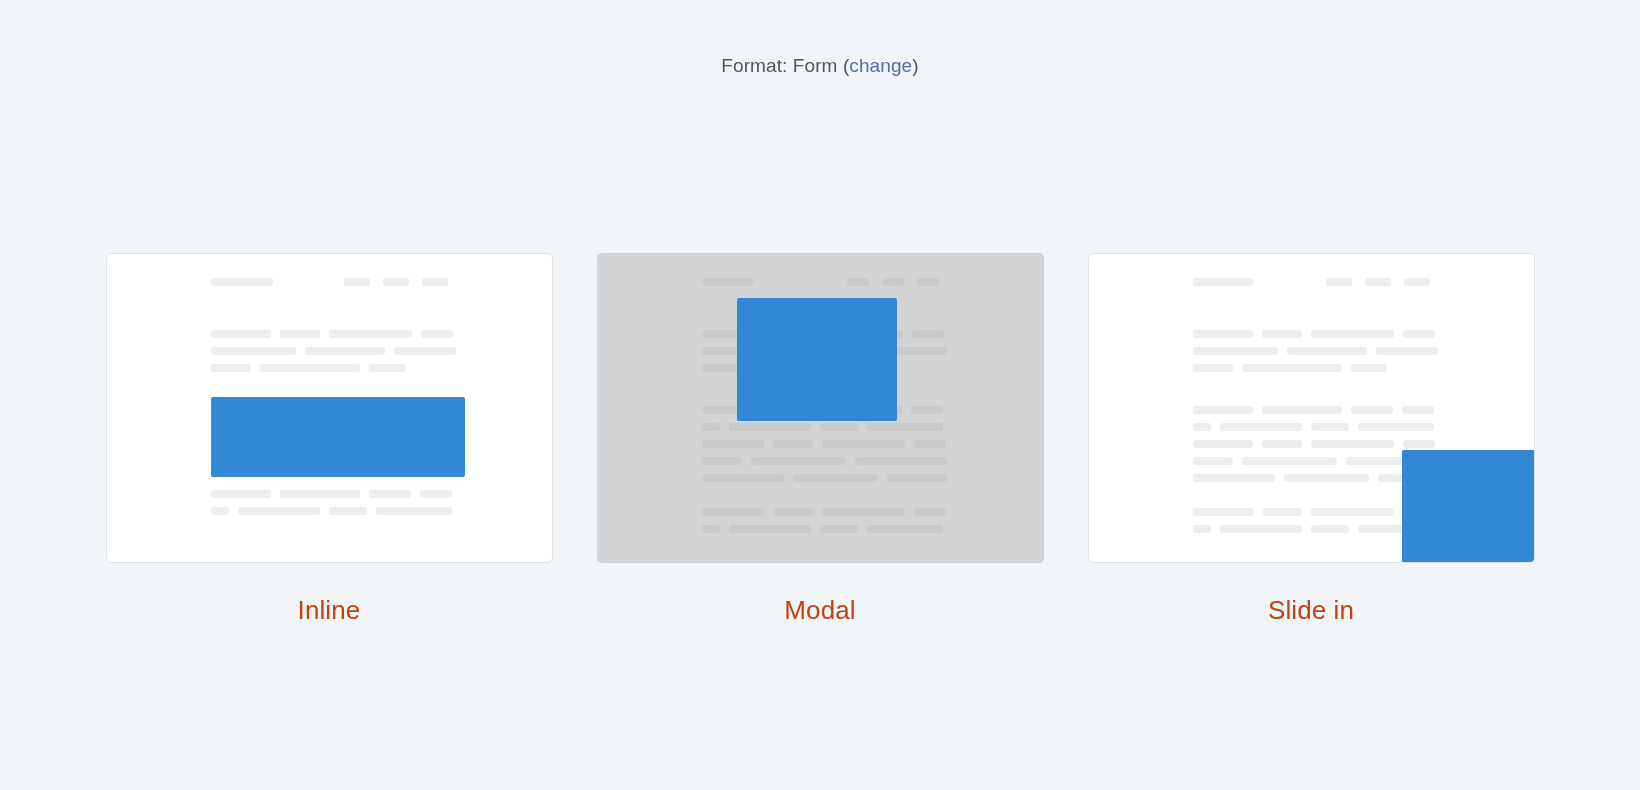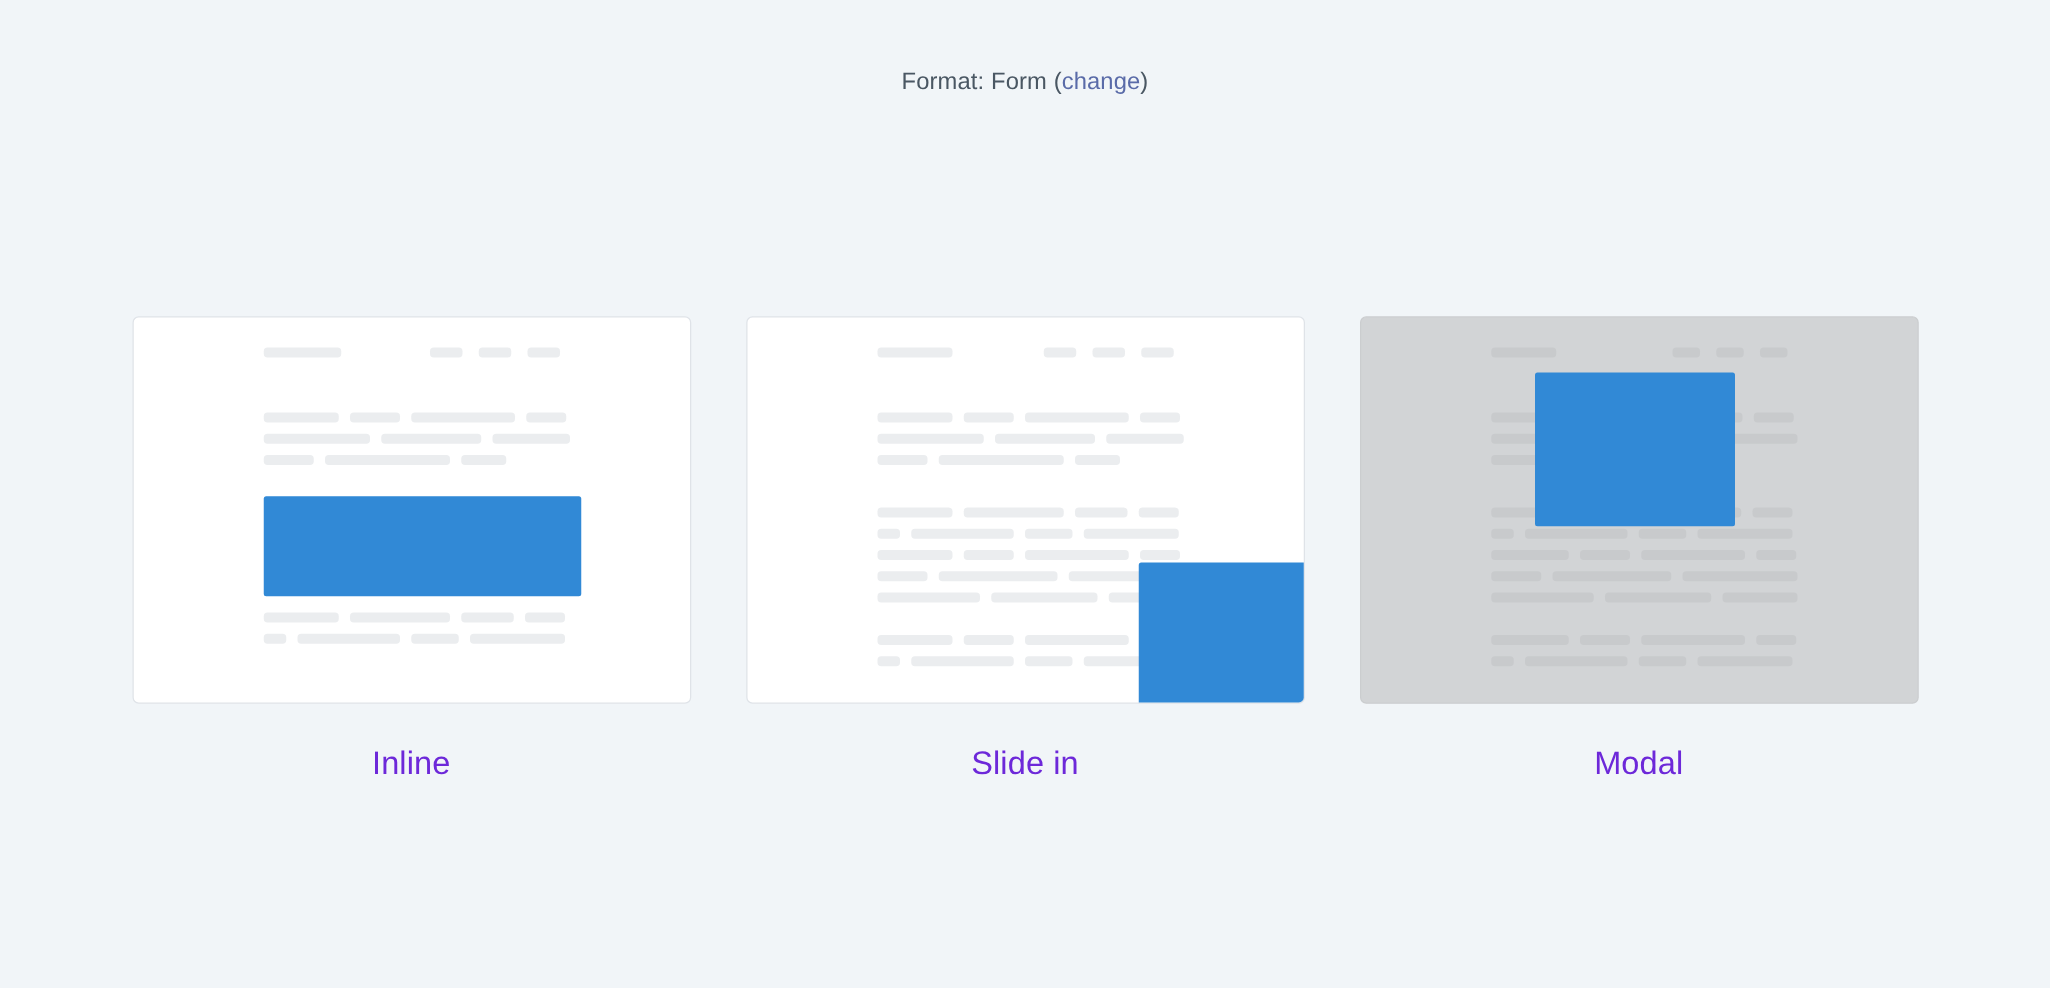"Inline" .option-label { color: #6d28d9 -> #c2410c }
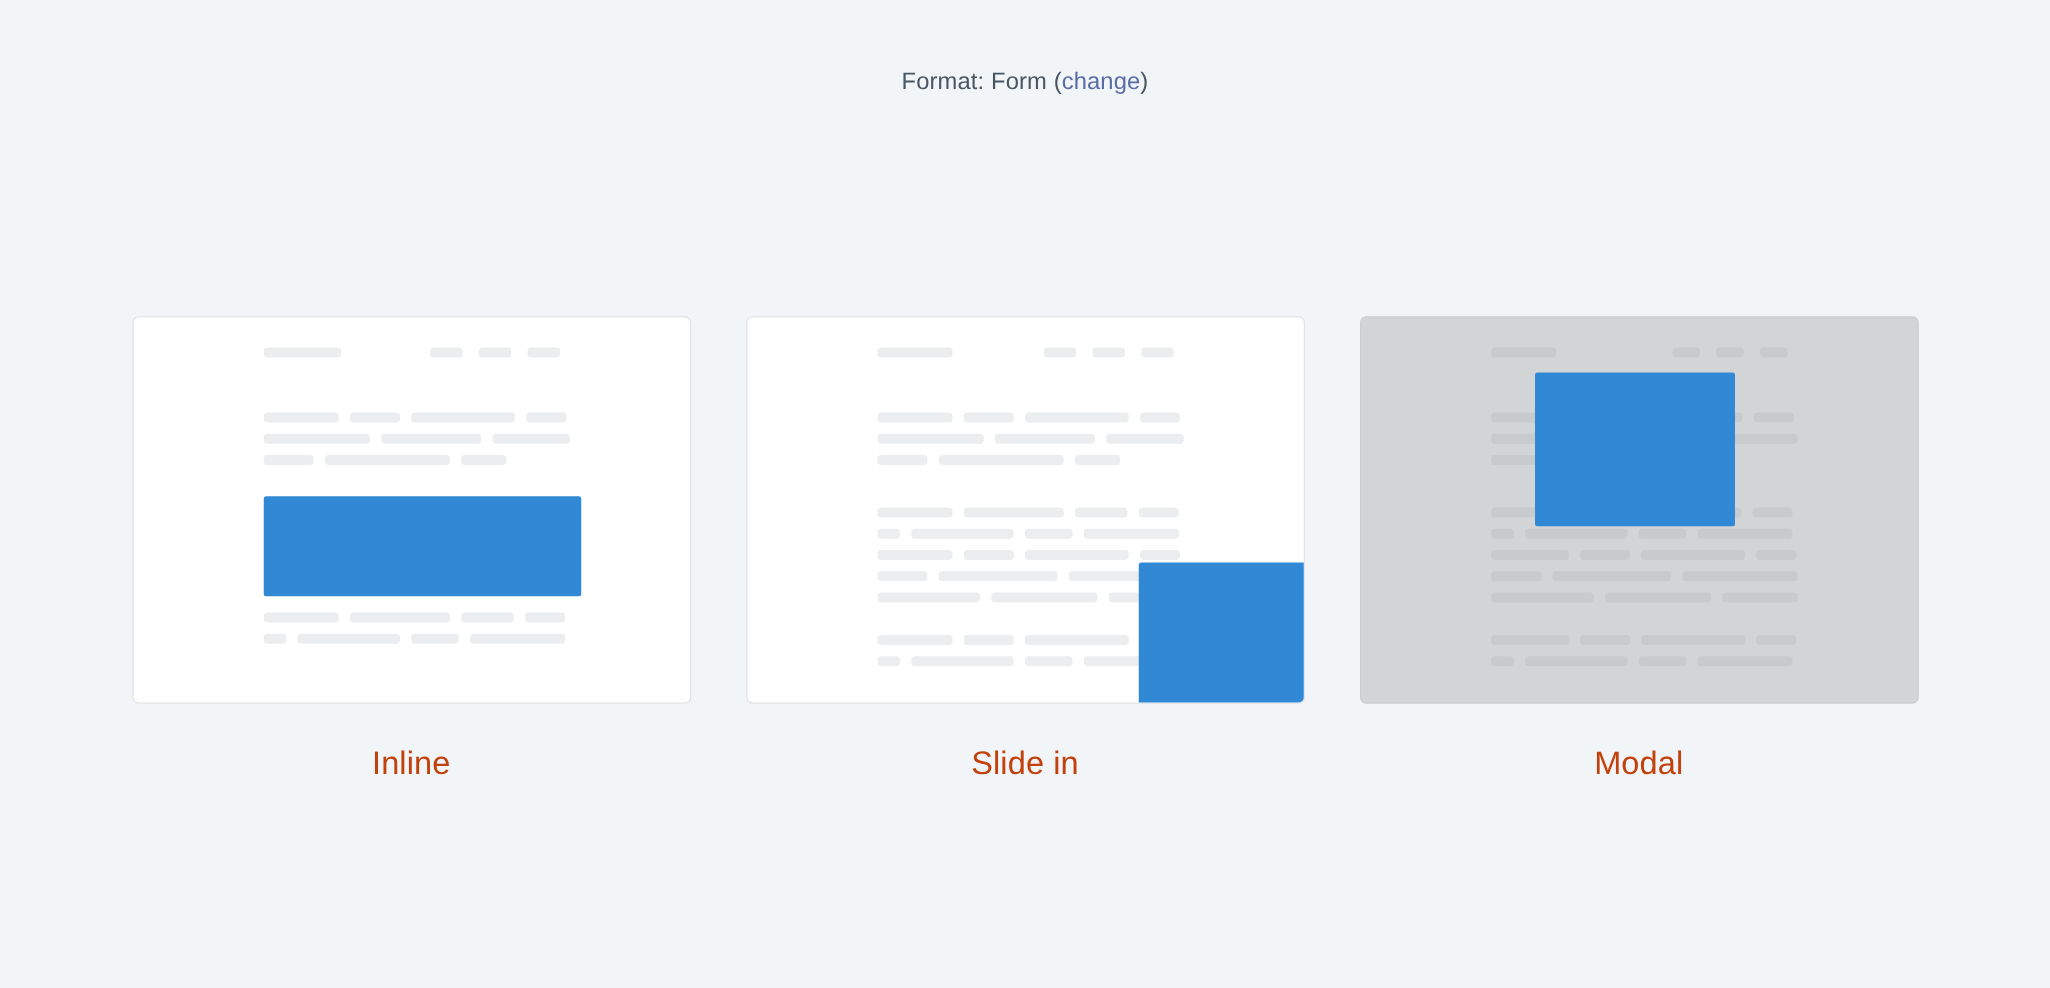"Slide in" div.option { order: before "Modal" -> after "Modal" }
